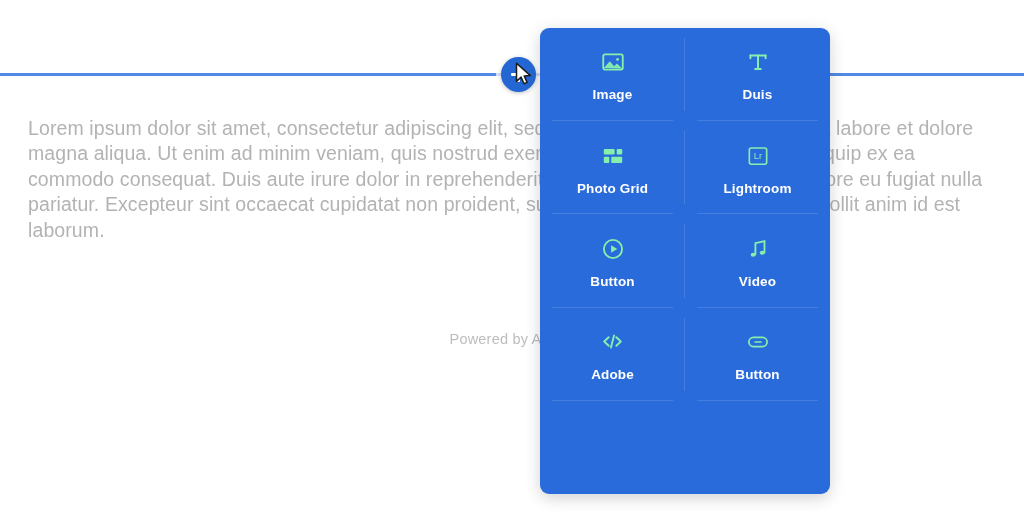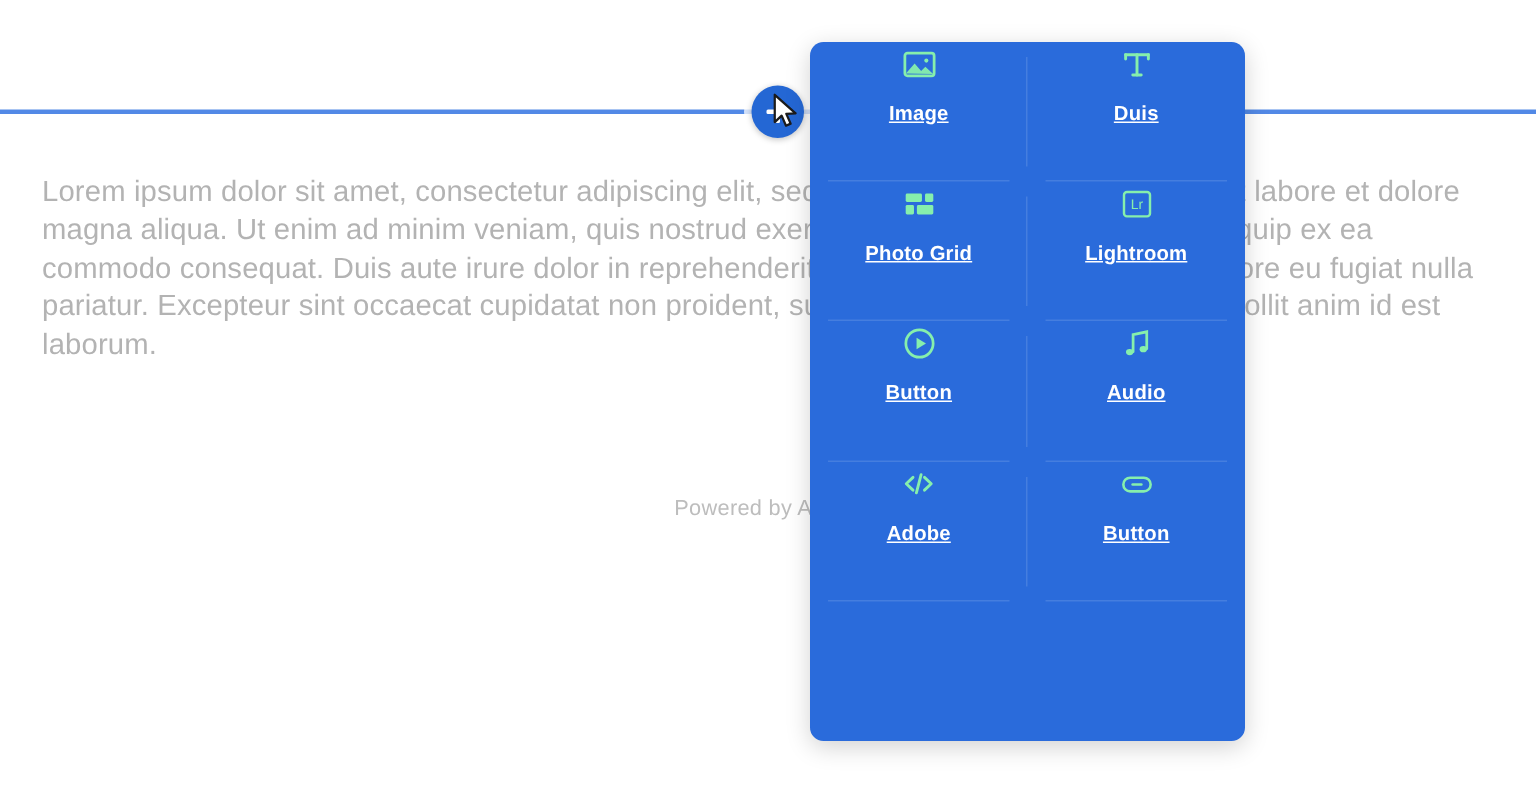"Image" .panel-item { justify-content: none -> center; text-decoration: underline -> none }
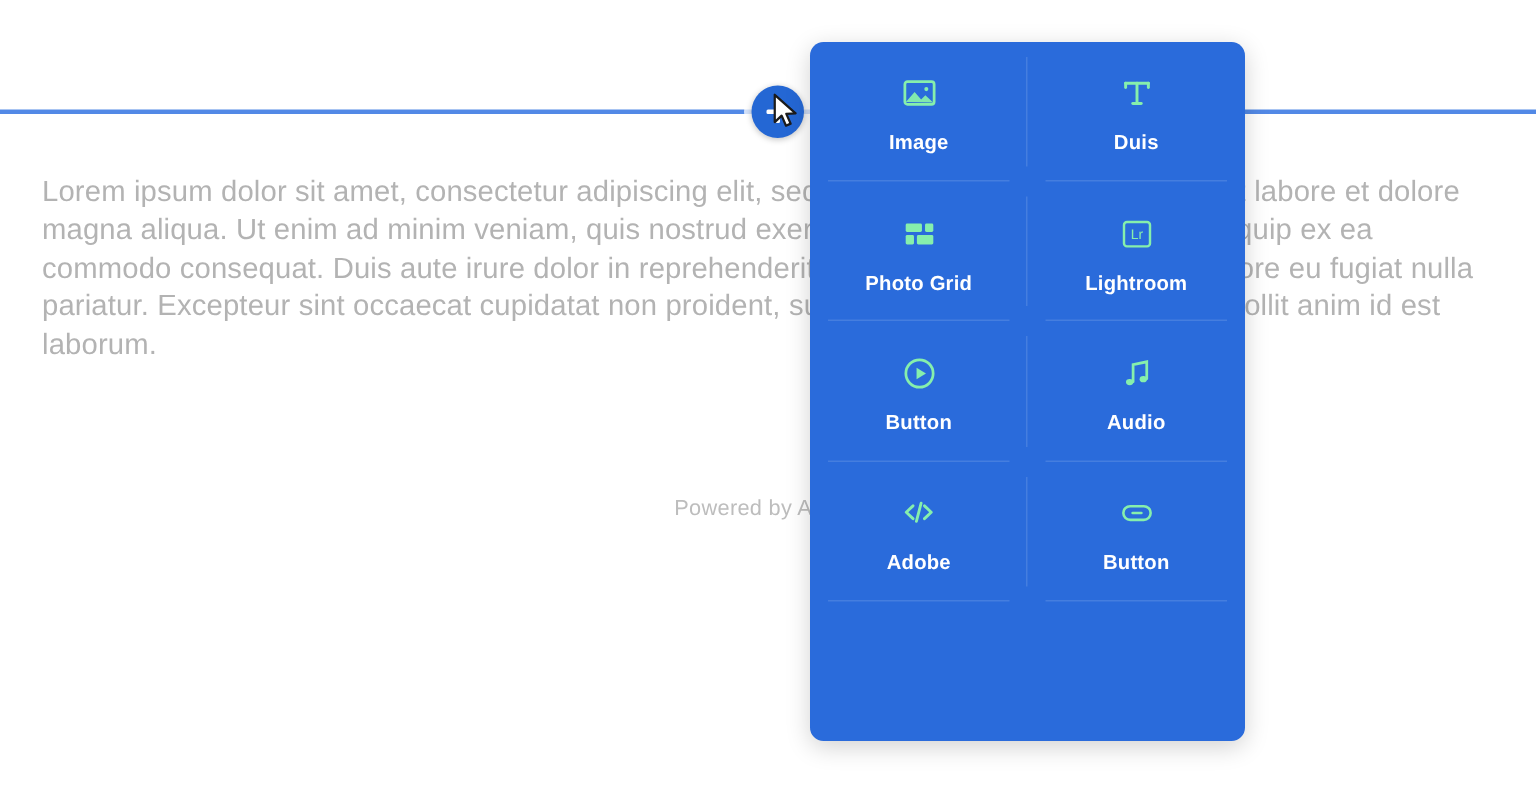"Audio" span.pi-label { text: Audio -> Video }
